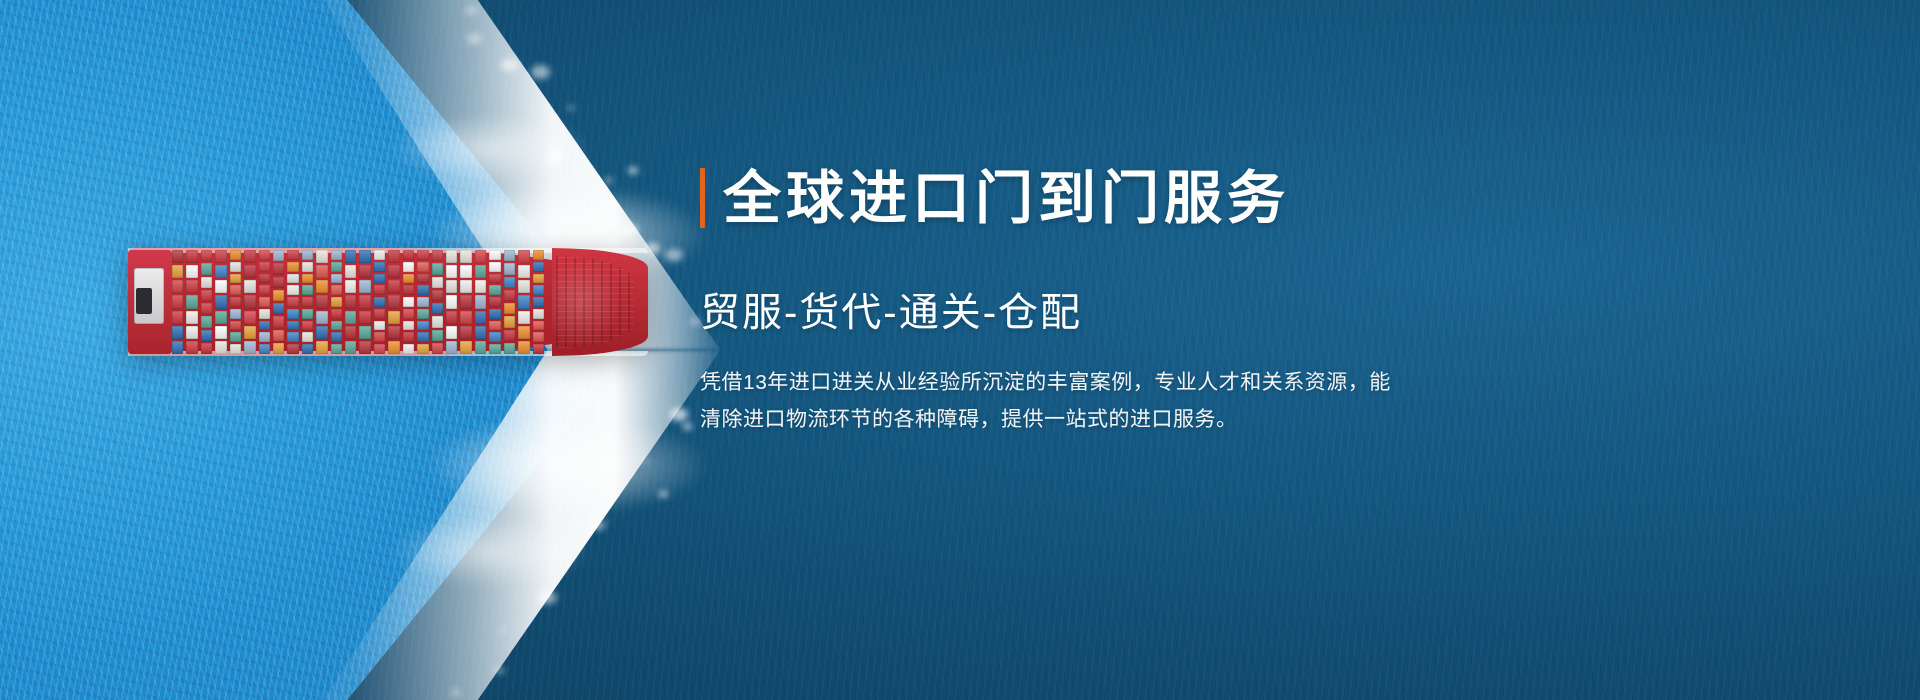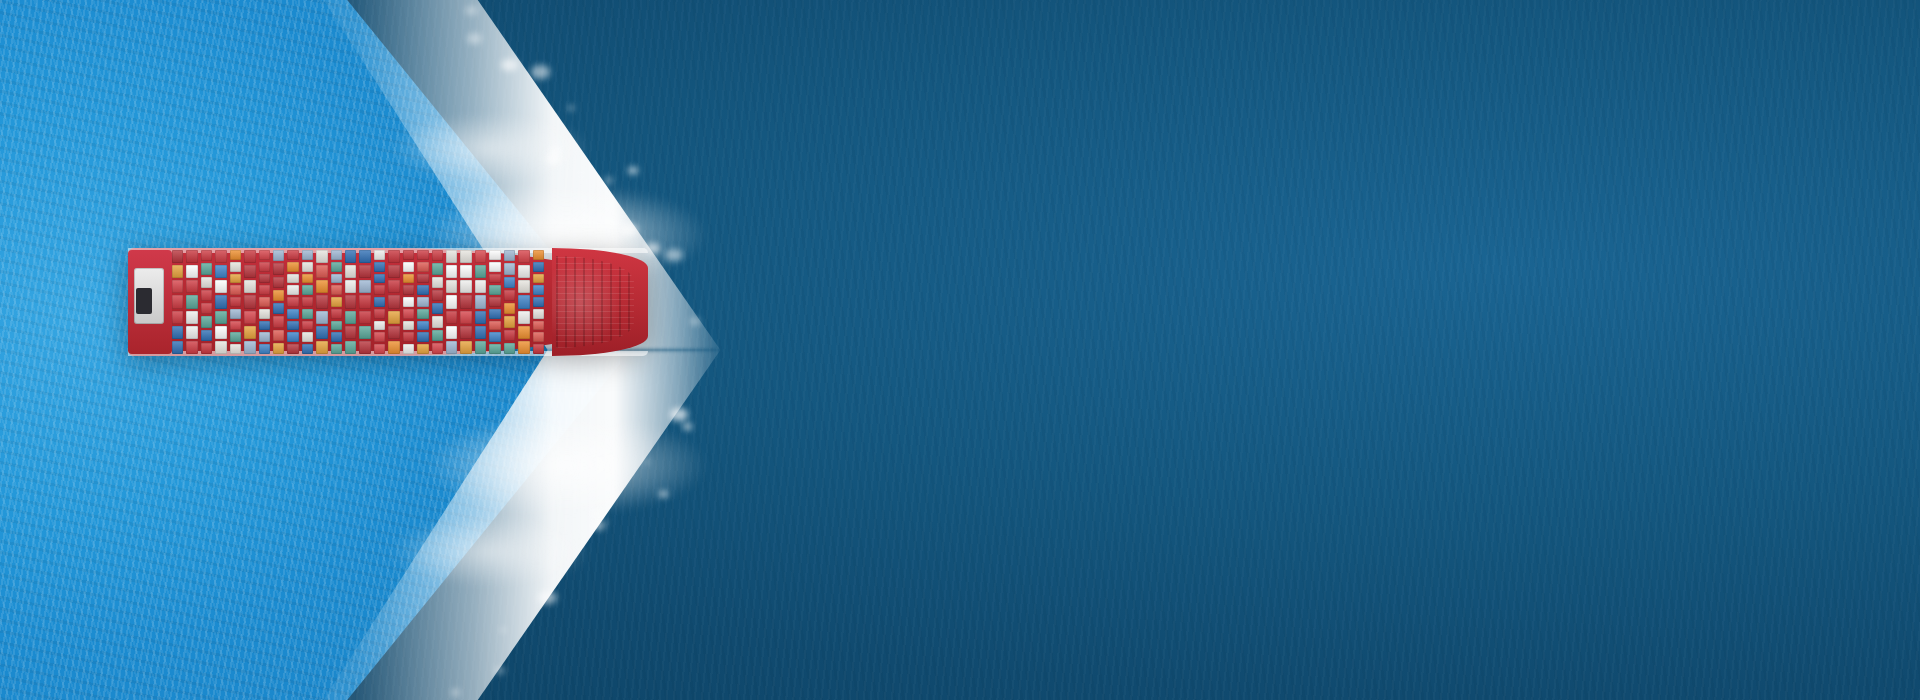"全球进口门到门服务" div.content { html: none -> <div> <div> <div></div> <div>全球进口门到门服务</div> </div> <div>贸服-货代-通关-仓配</div> <div>凭借13年进口进关从业经验所沉淀的丰富案例，专业人才和关系资源，能清除进口物流环节的各种障碍，提供一站式的进口服务。</div> </div> }
